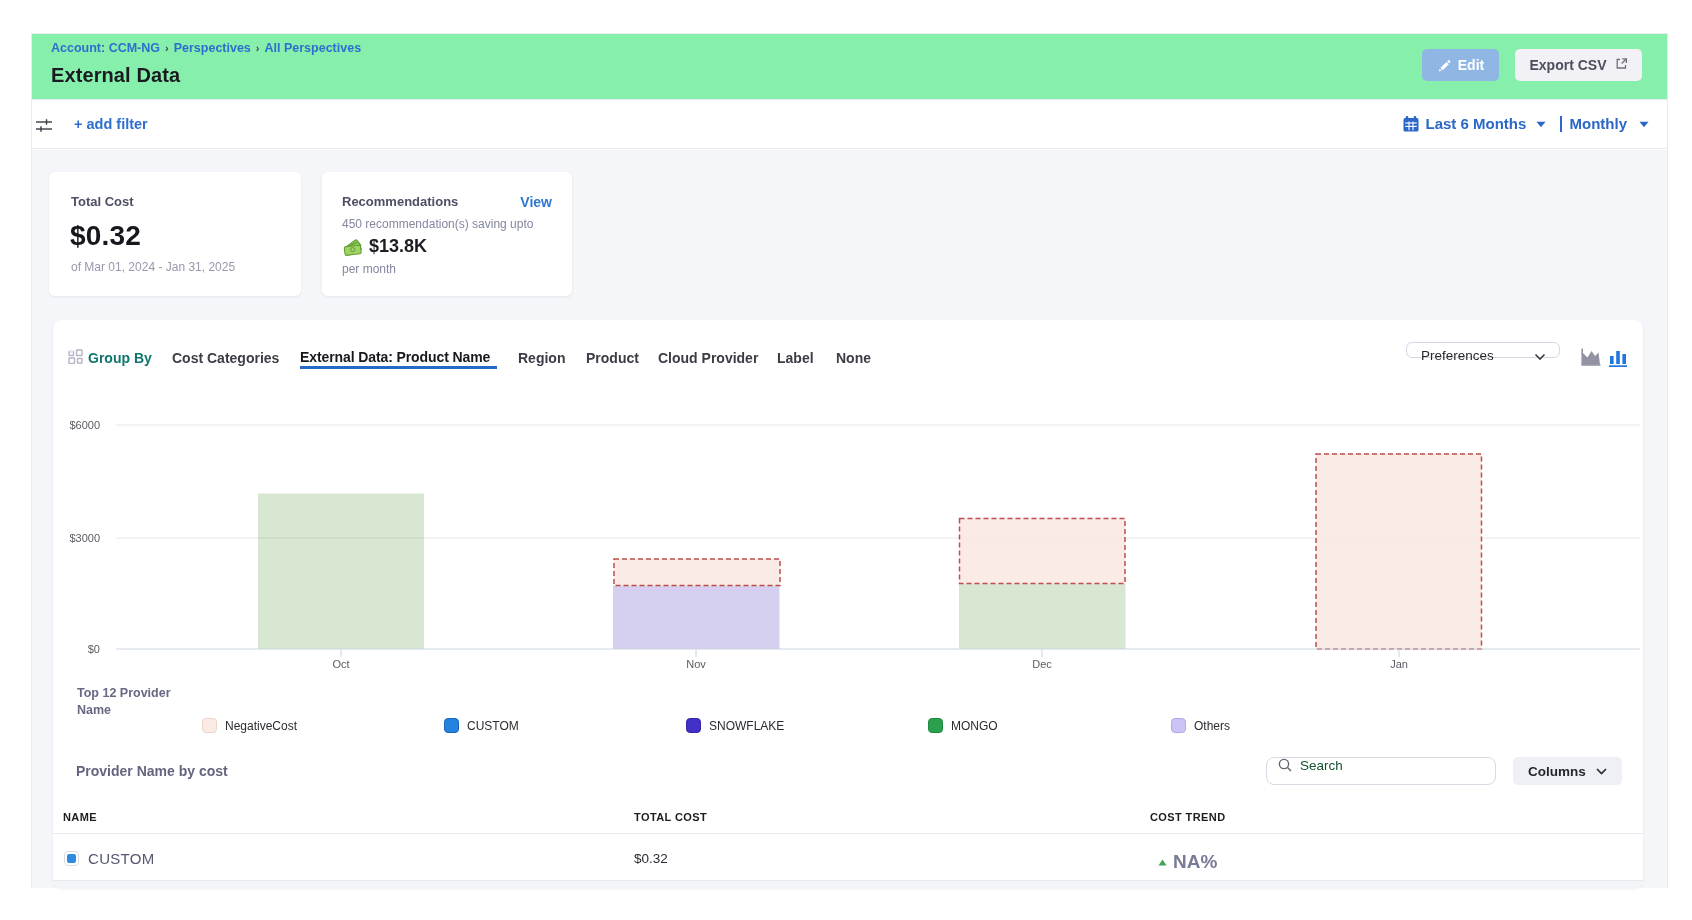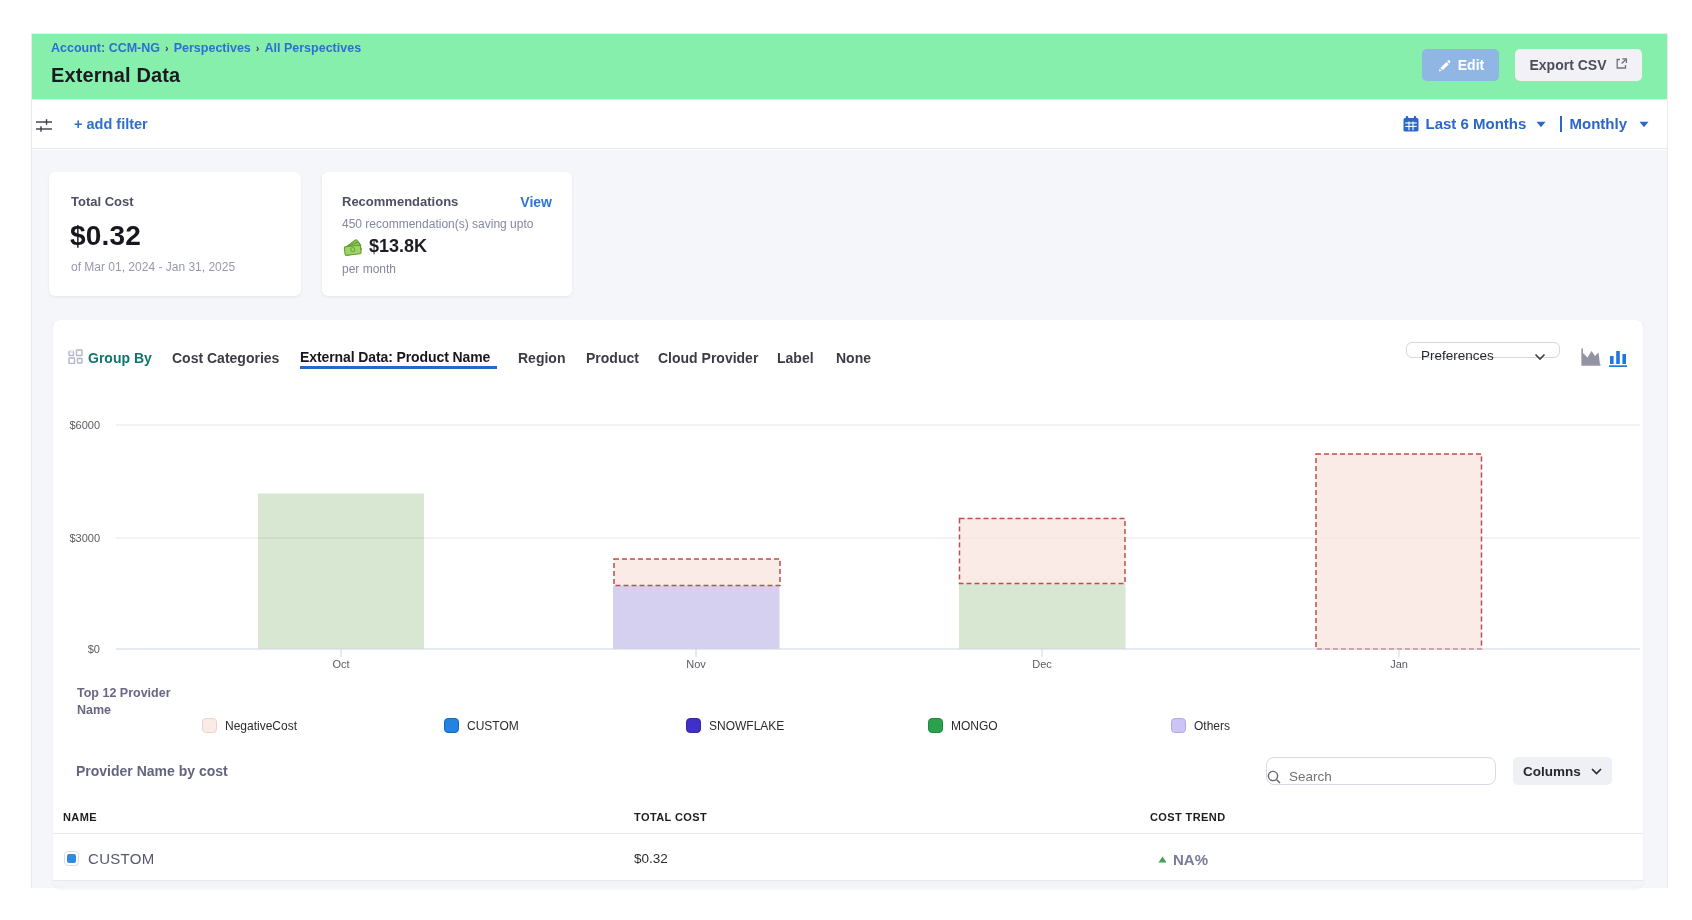"Search" .search { align-items: flex-end -> flex-start; color: #737373 -> #14532d; padding-left: none -> 11px }
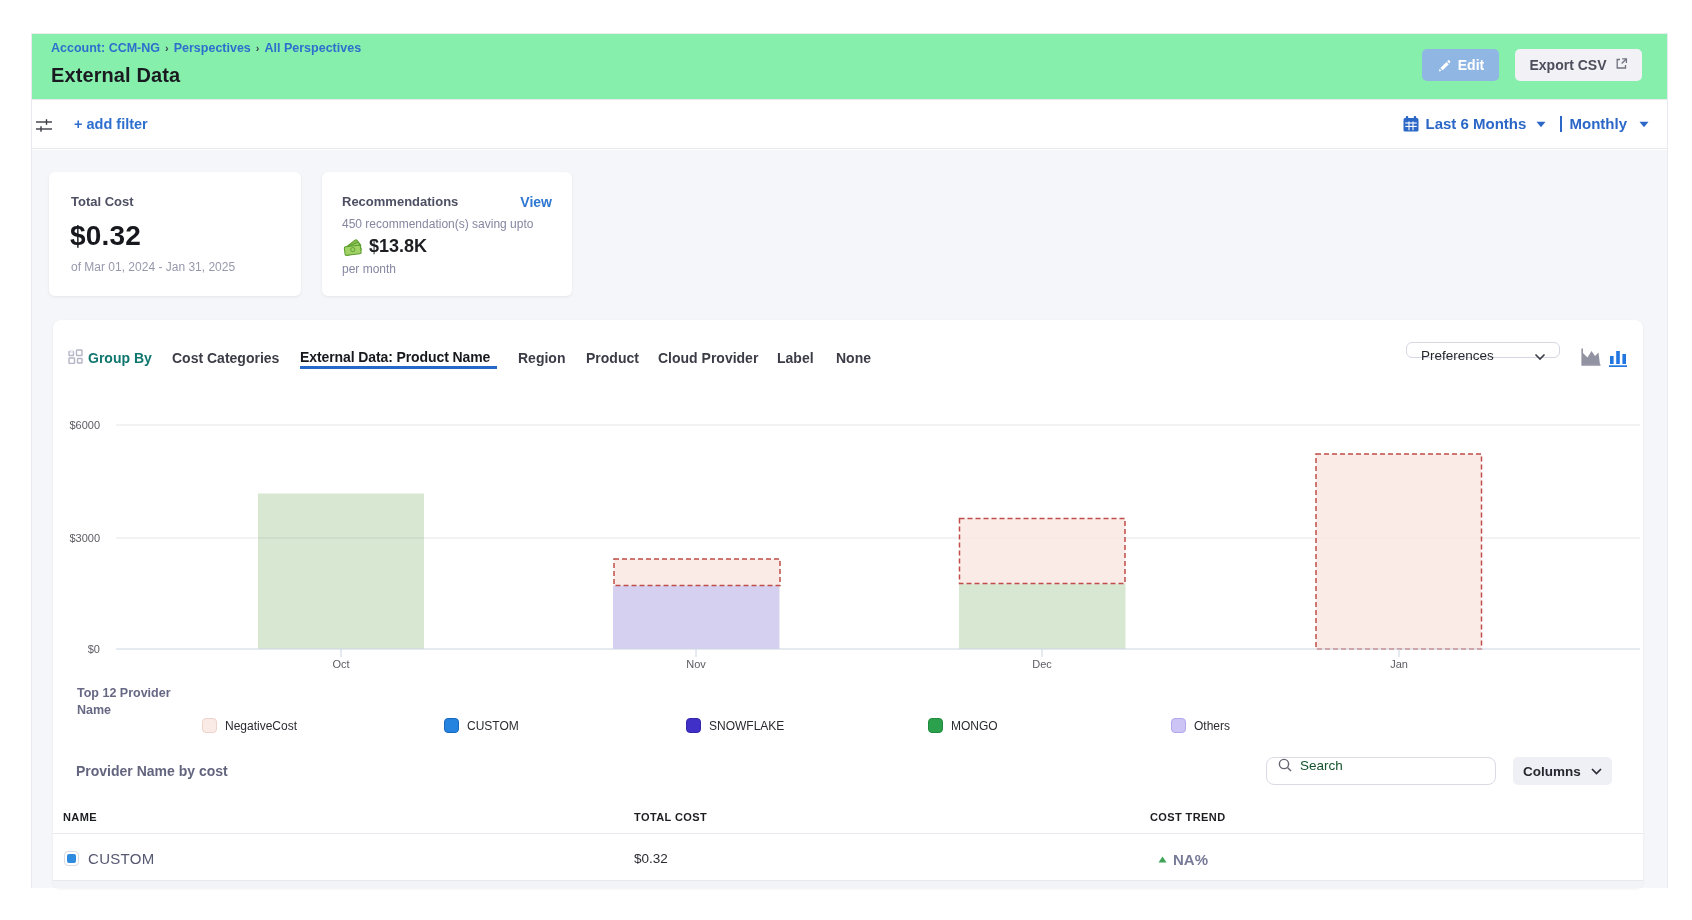"Columns" .colbtn { width: 99px -> 109px }
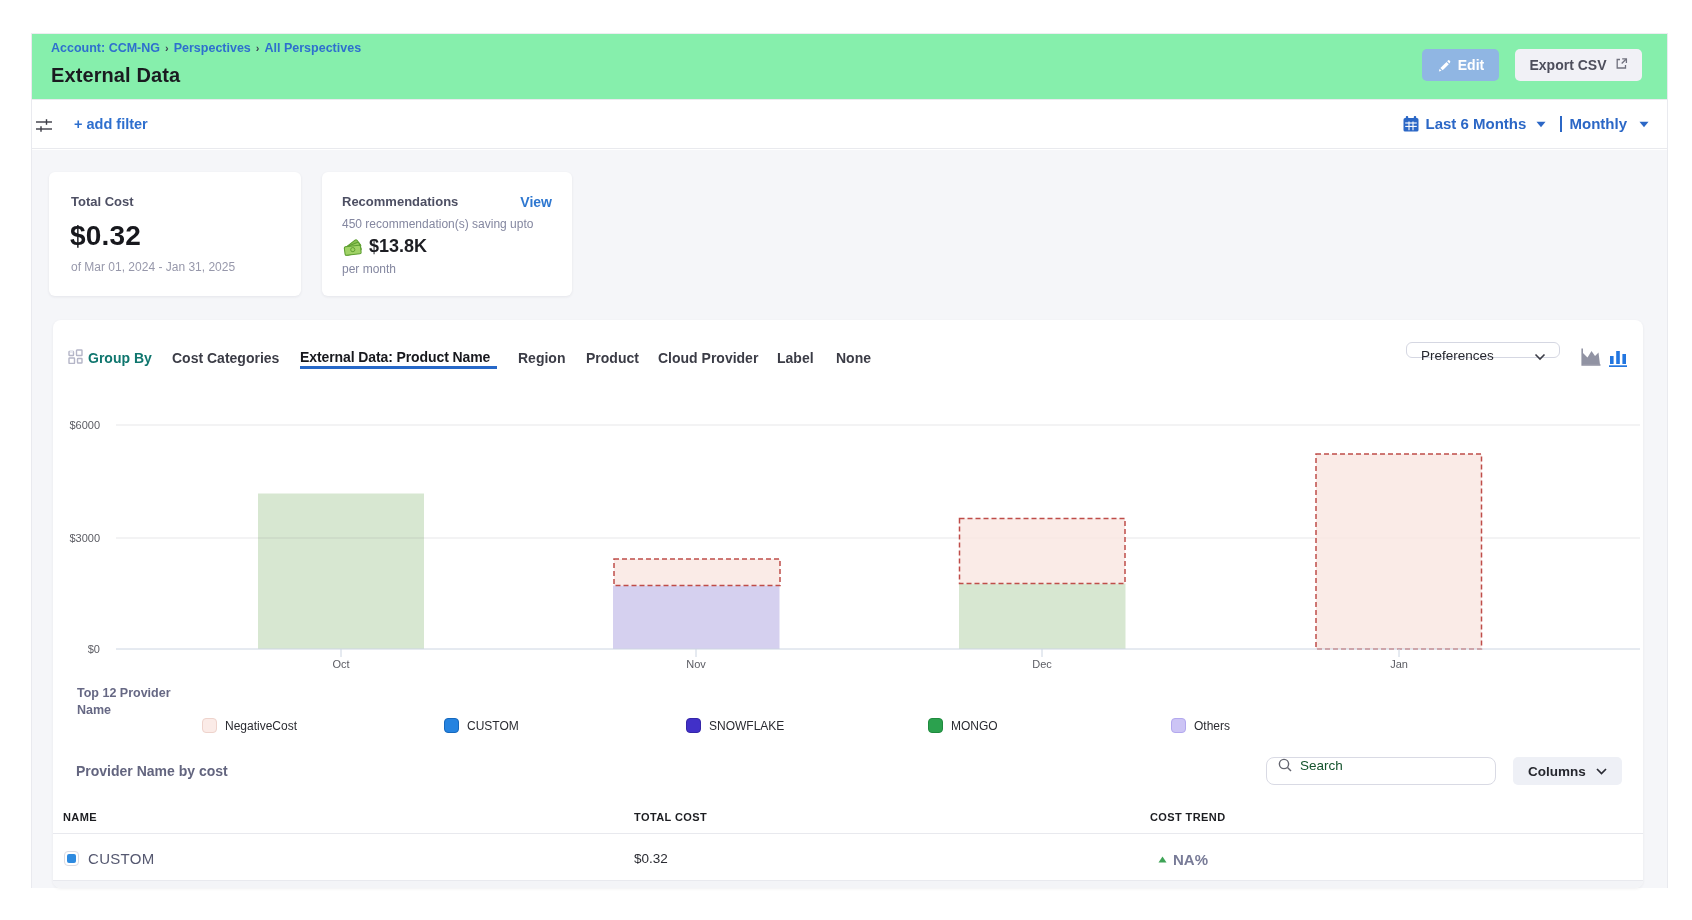"NA%" .rowtrend { font-size: 15px -> 19px }
